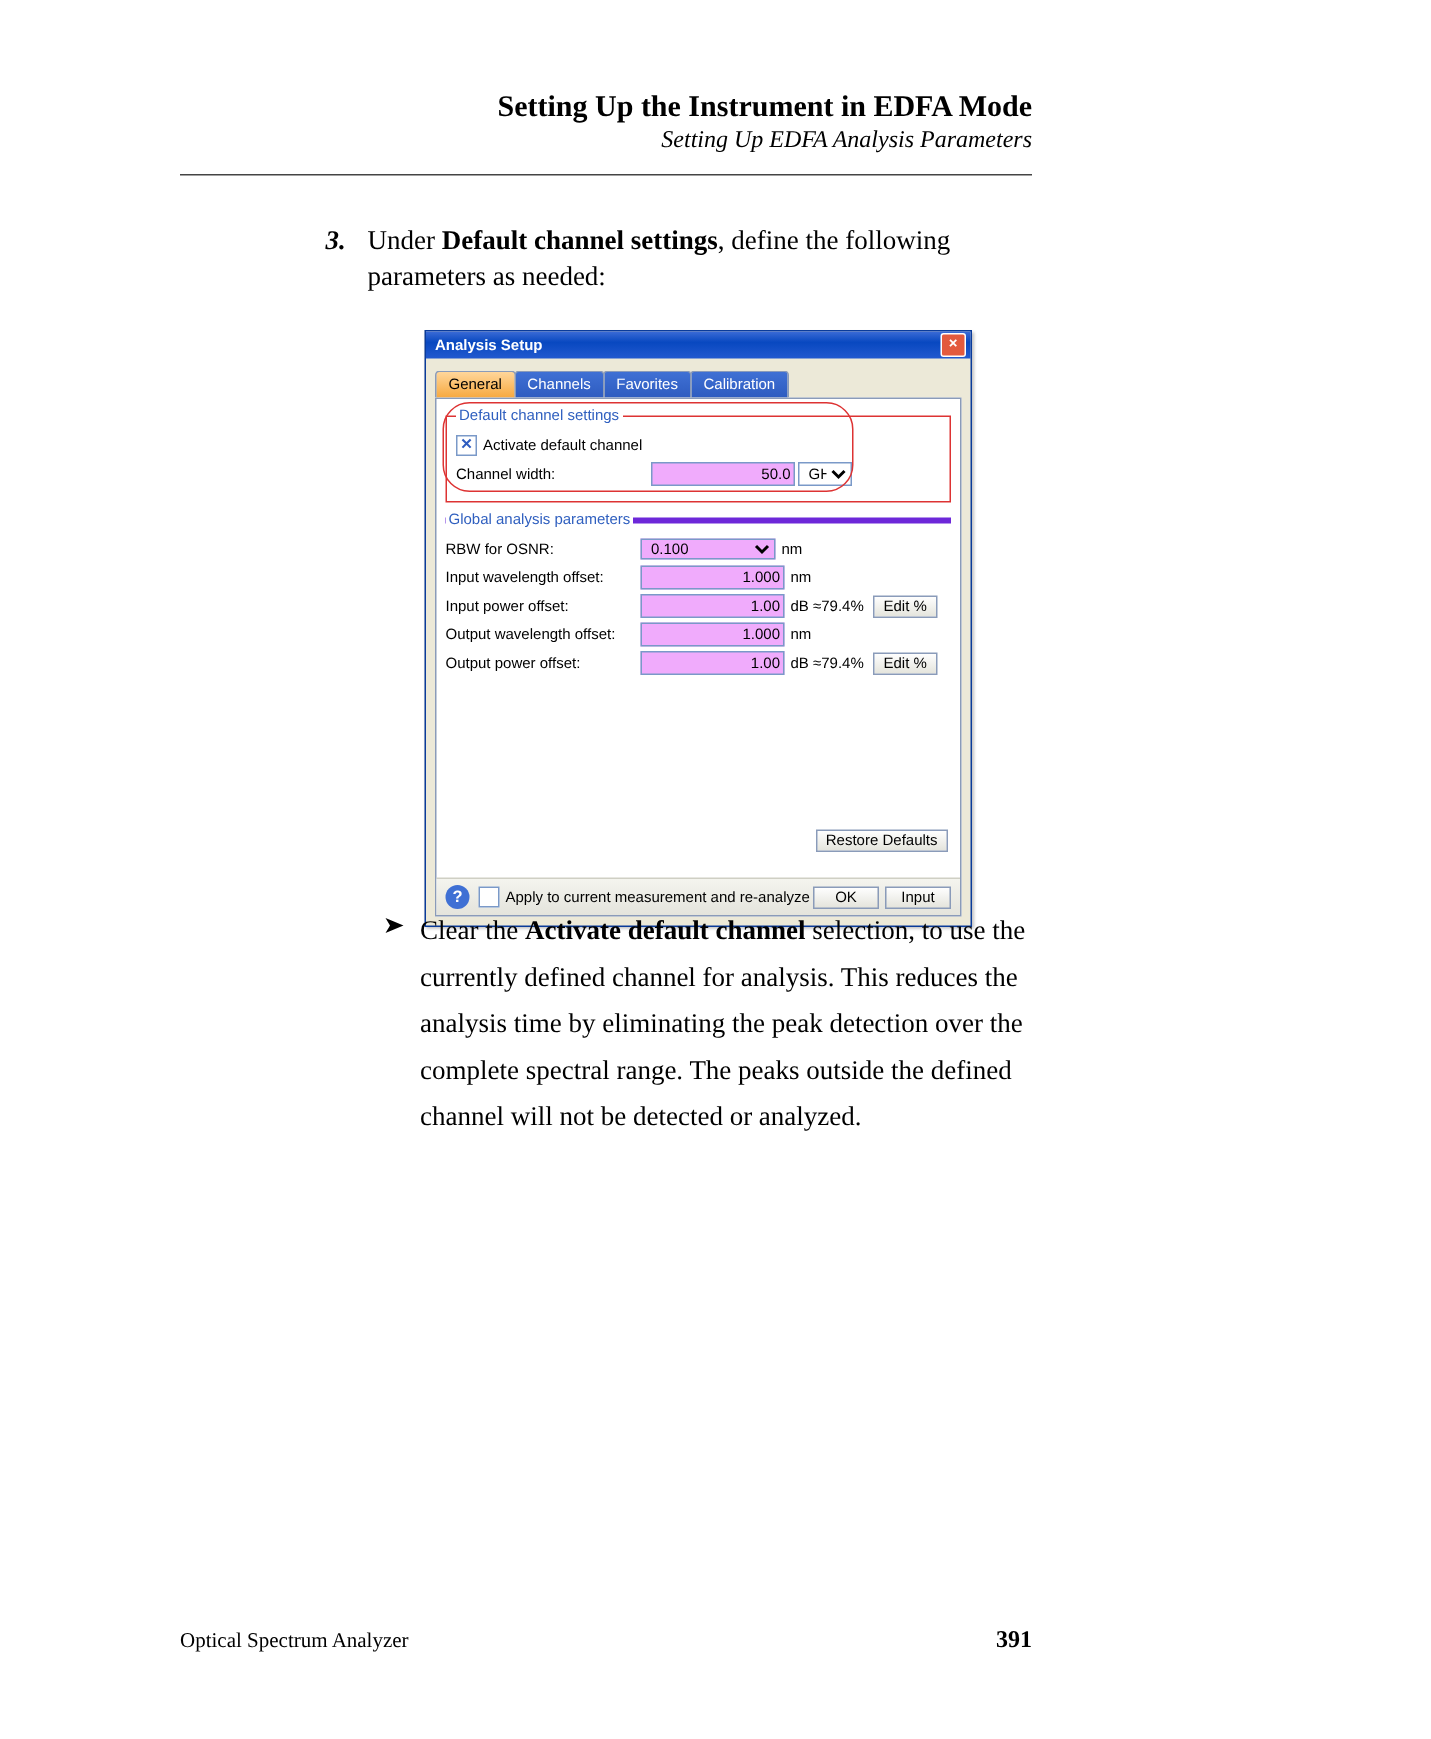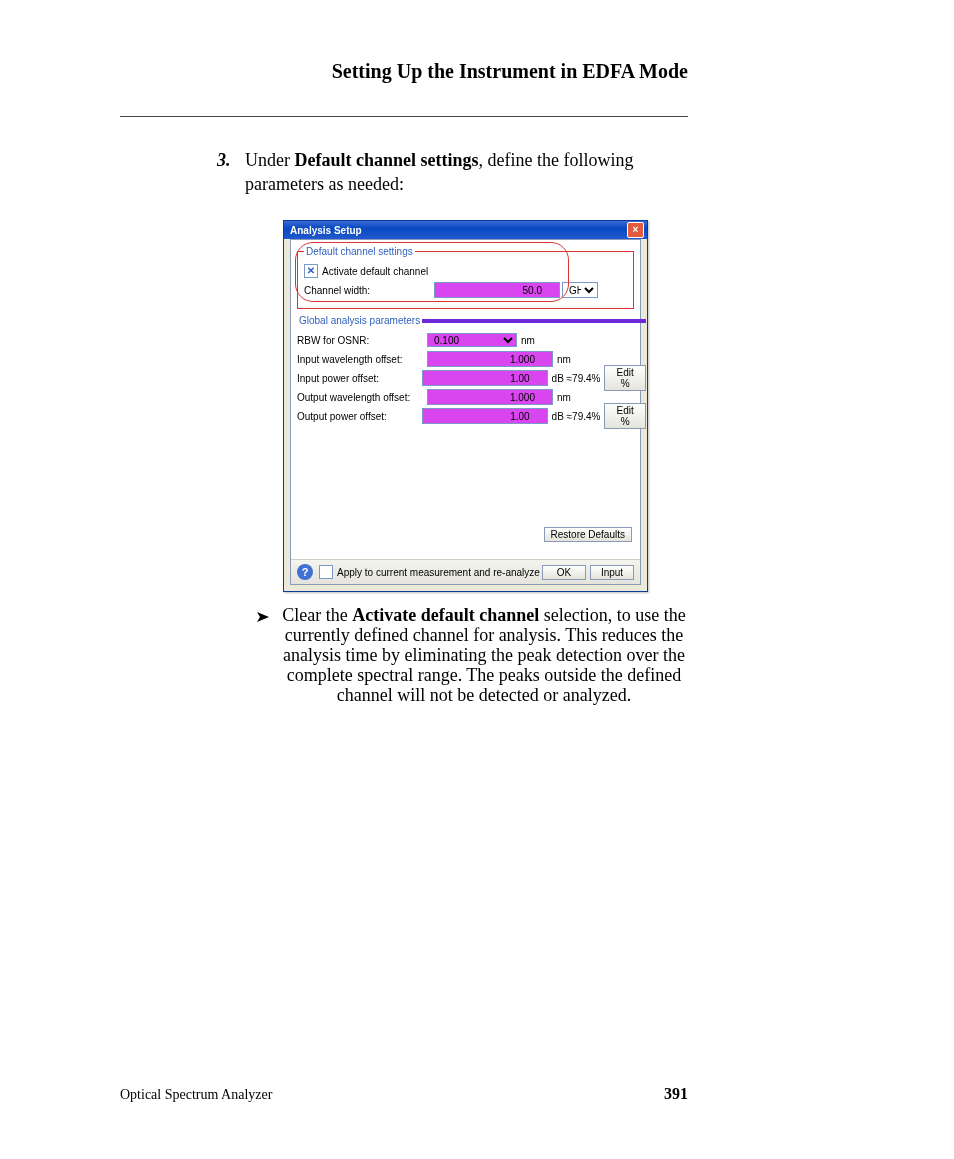"Setting Up EDFA Analysis Parameters" div.section { html: none -> <div>Setting Up EDFA Analysis Parameters</div> }
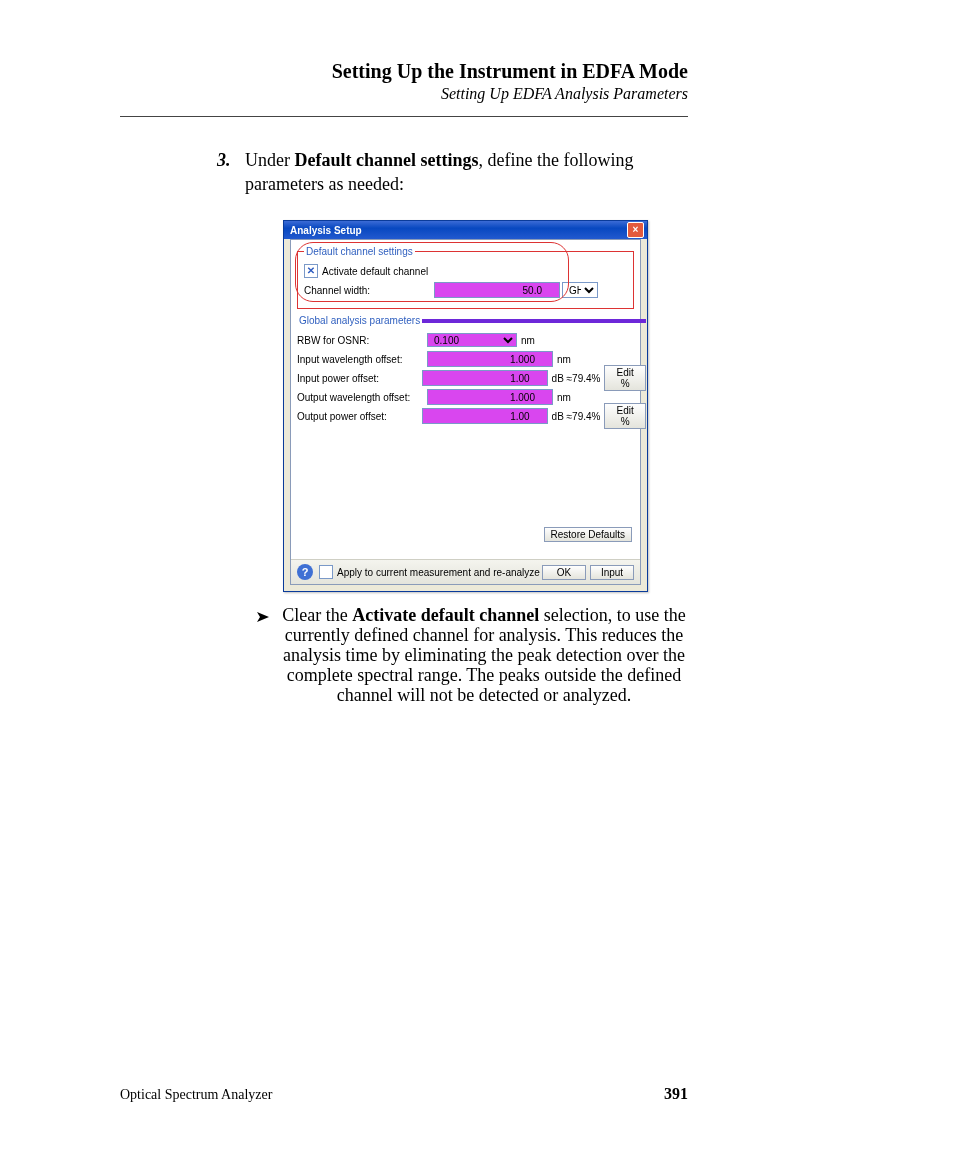"General" div.tabs { html: none -> <div> <div>General</div> <div>Channels</div> <div>Favorites</div> <div>Calibration</div> </div> }
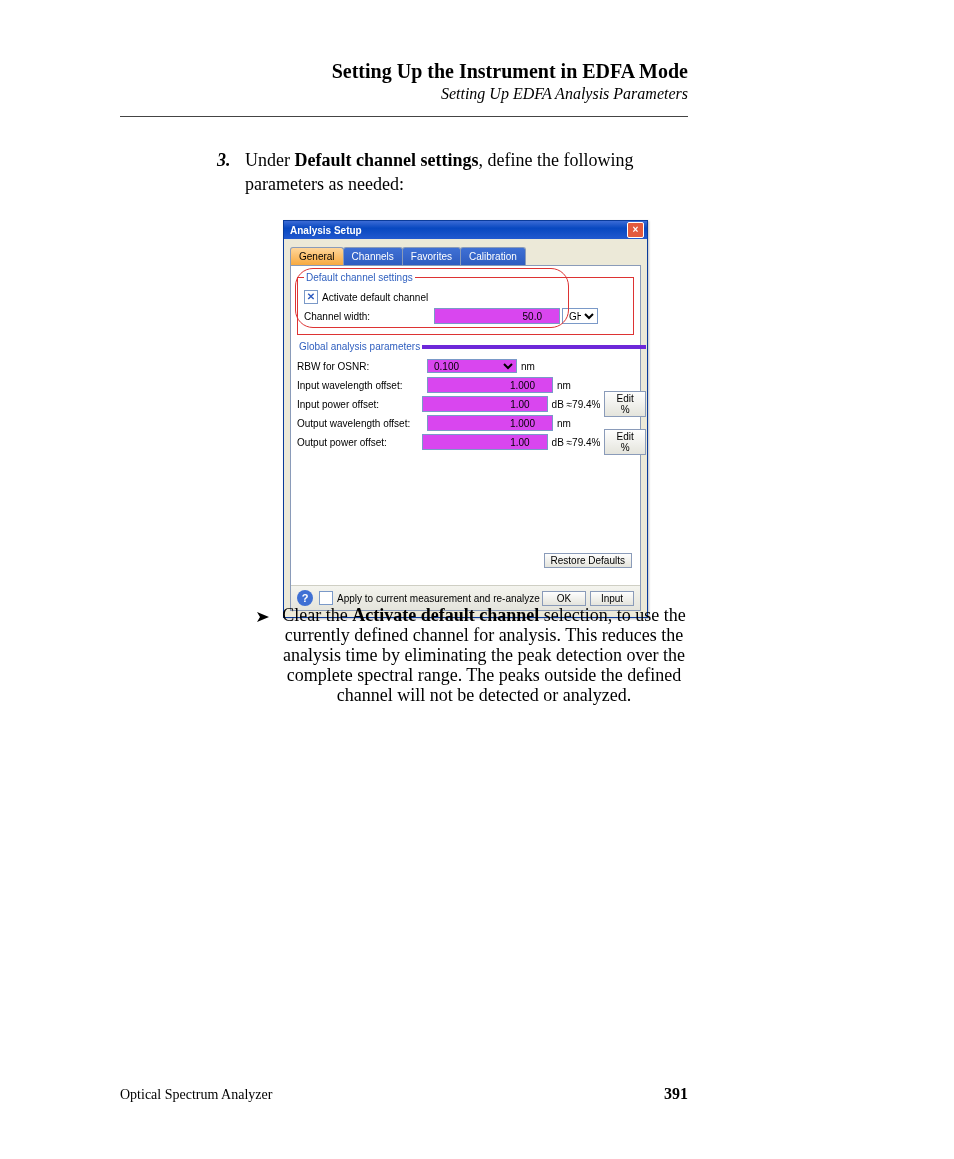"50.0" .val-input { background: #d946ef -> #f0abfc; padding: 0 17px -> 0 2px }
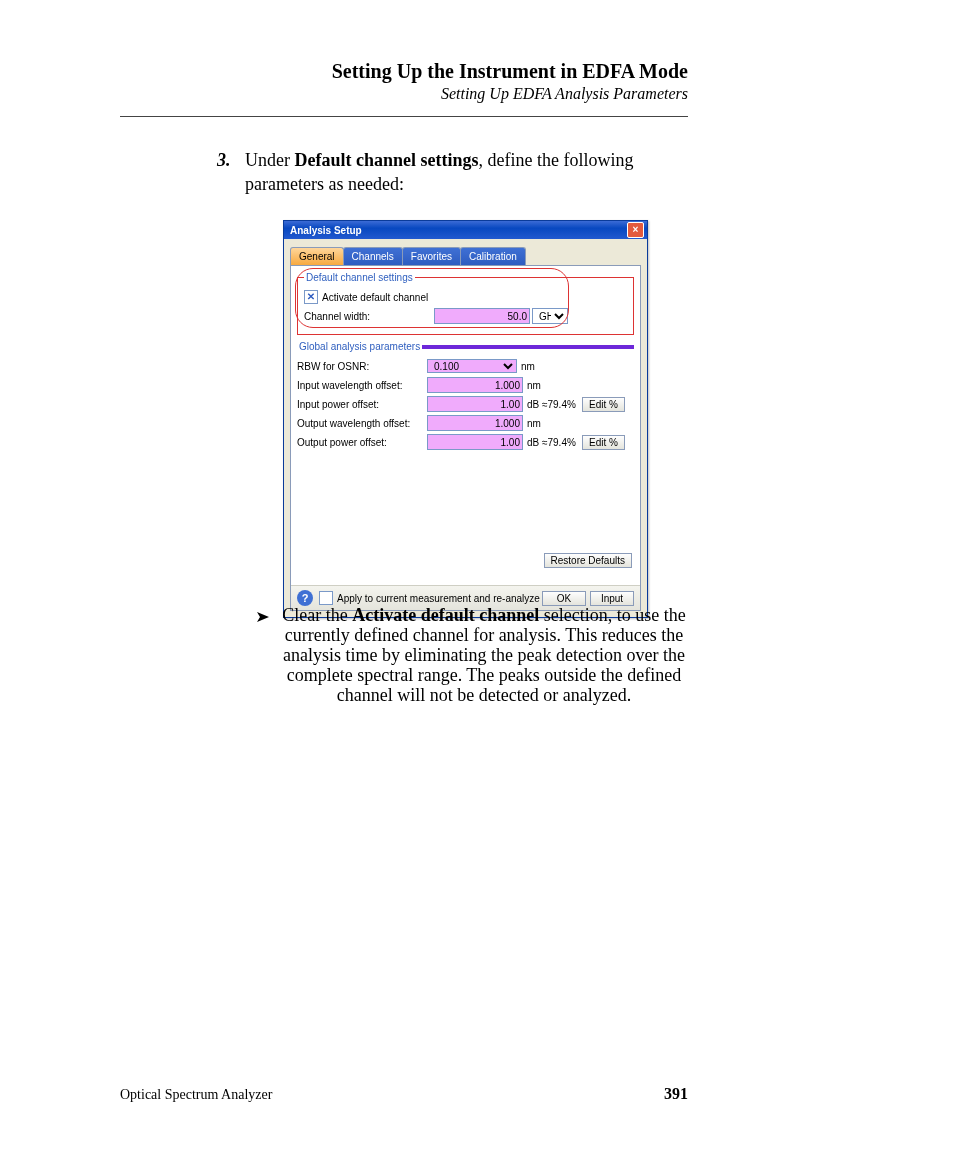"Clear the Activate default channel" .bullet-row { line-height: 20px -> 31px; text-align: center -> none }
